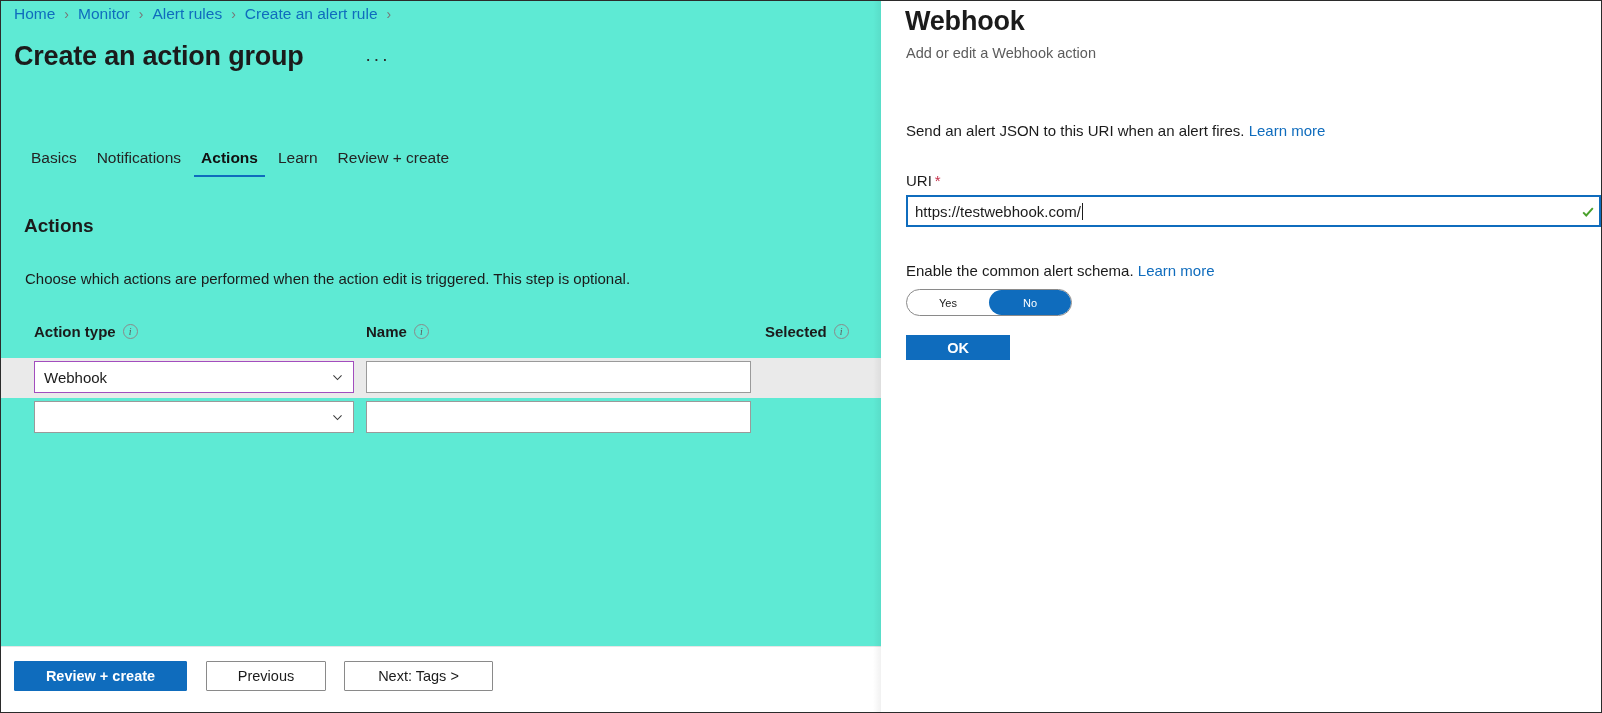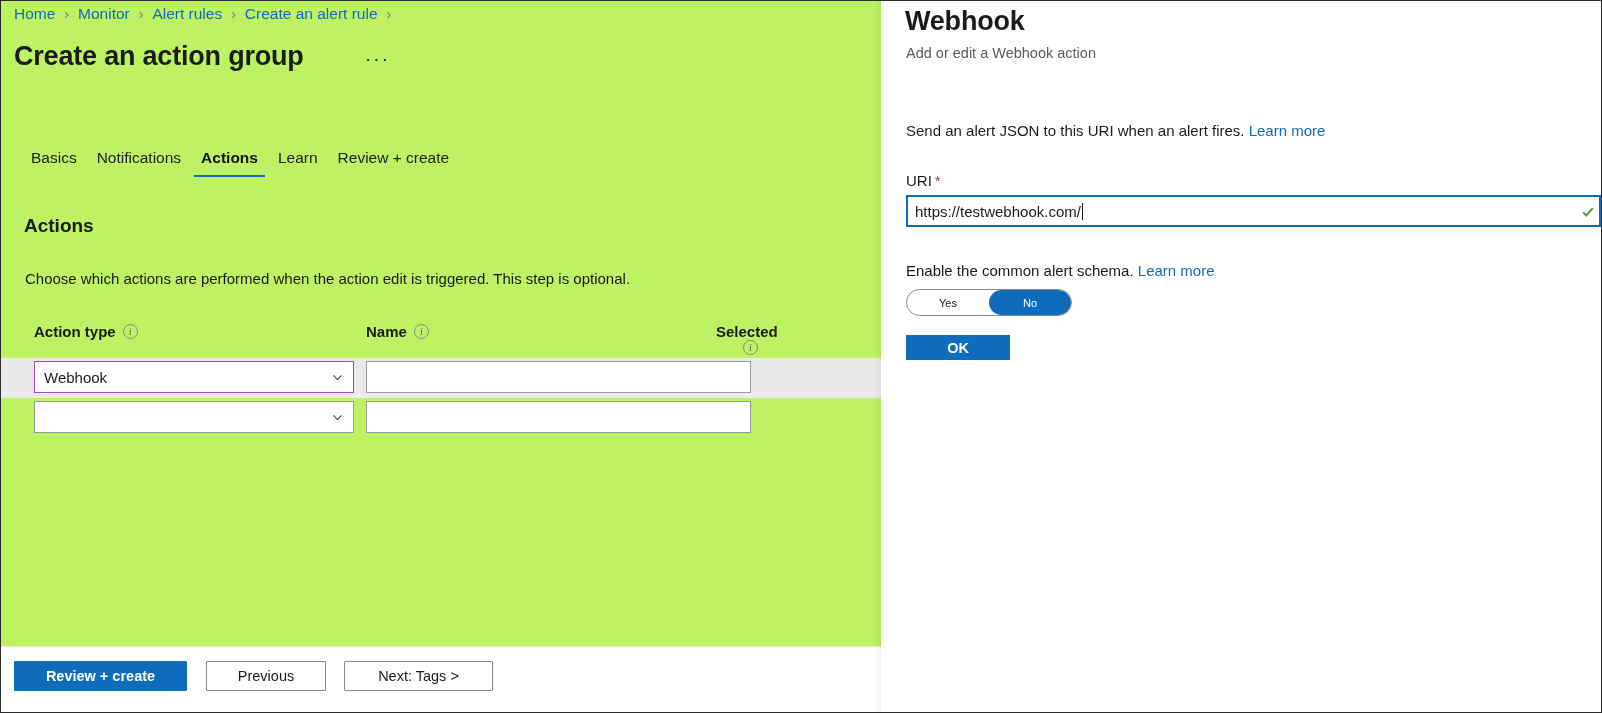"Home" #left-pane { background: #bef264 -> #5eead4 }
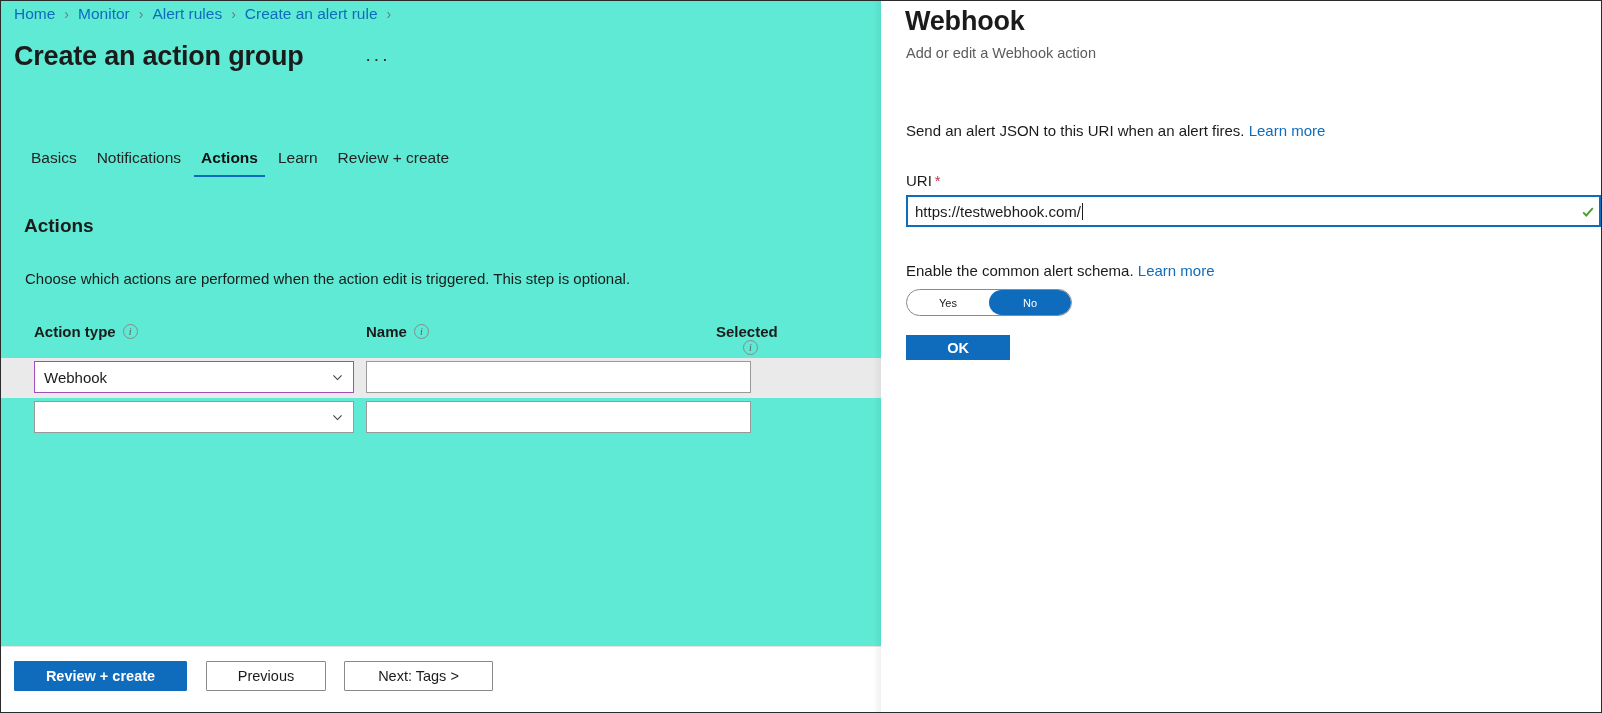"Selected" .th-sel { flex-direction: column -> none; left: 715px -> 764px }
